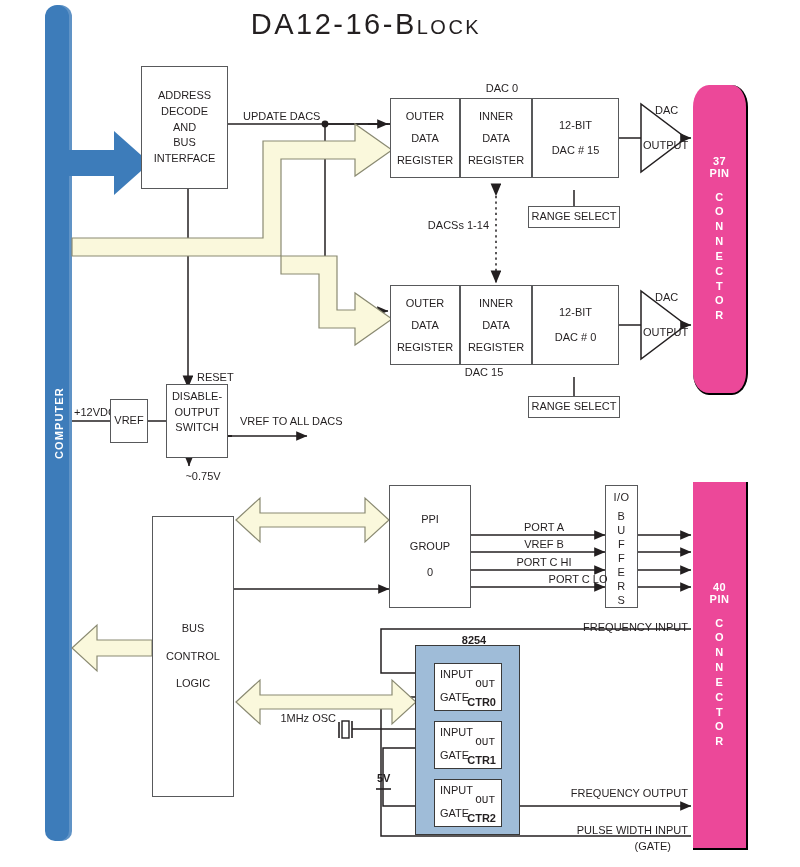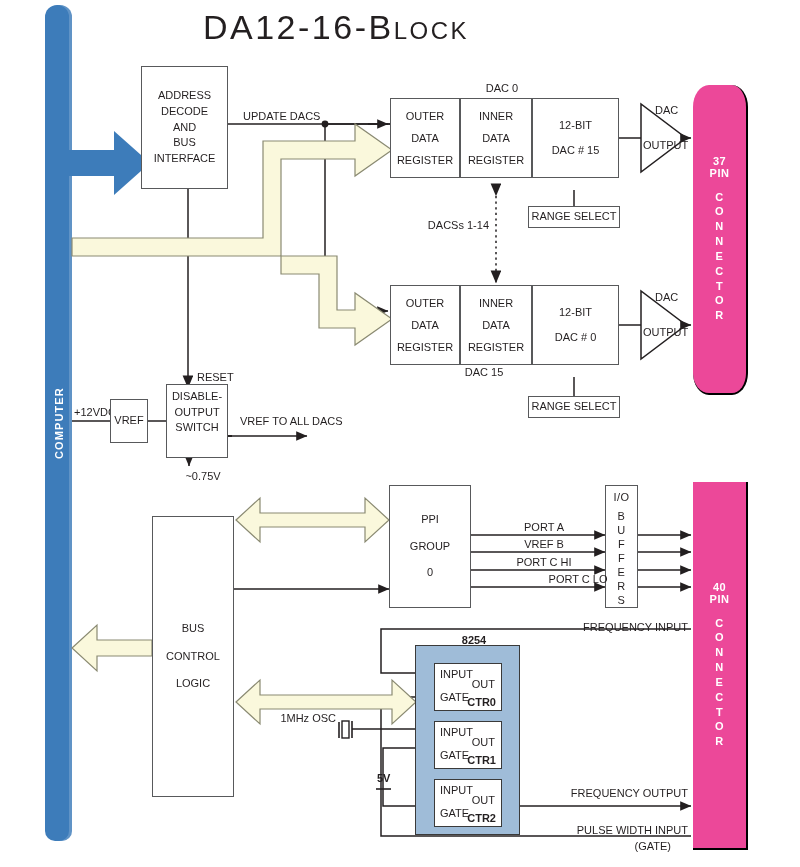"DA12-16-Block" .title { font-size: 34px -> 29px; padding-left: none -> 30px }
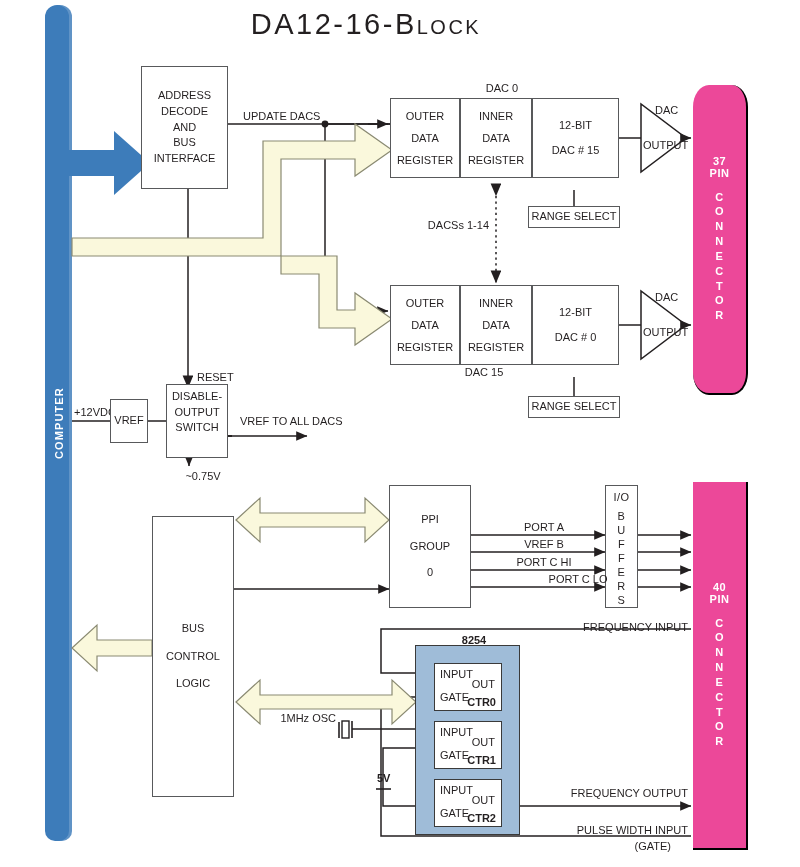"OUT" .ctrbox .o { font-family: none -> Liberation Mono, monospace }
